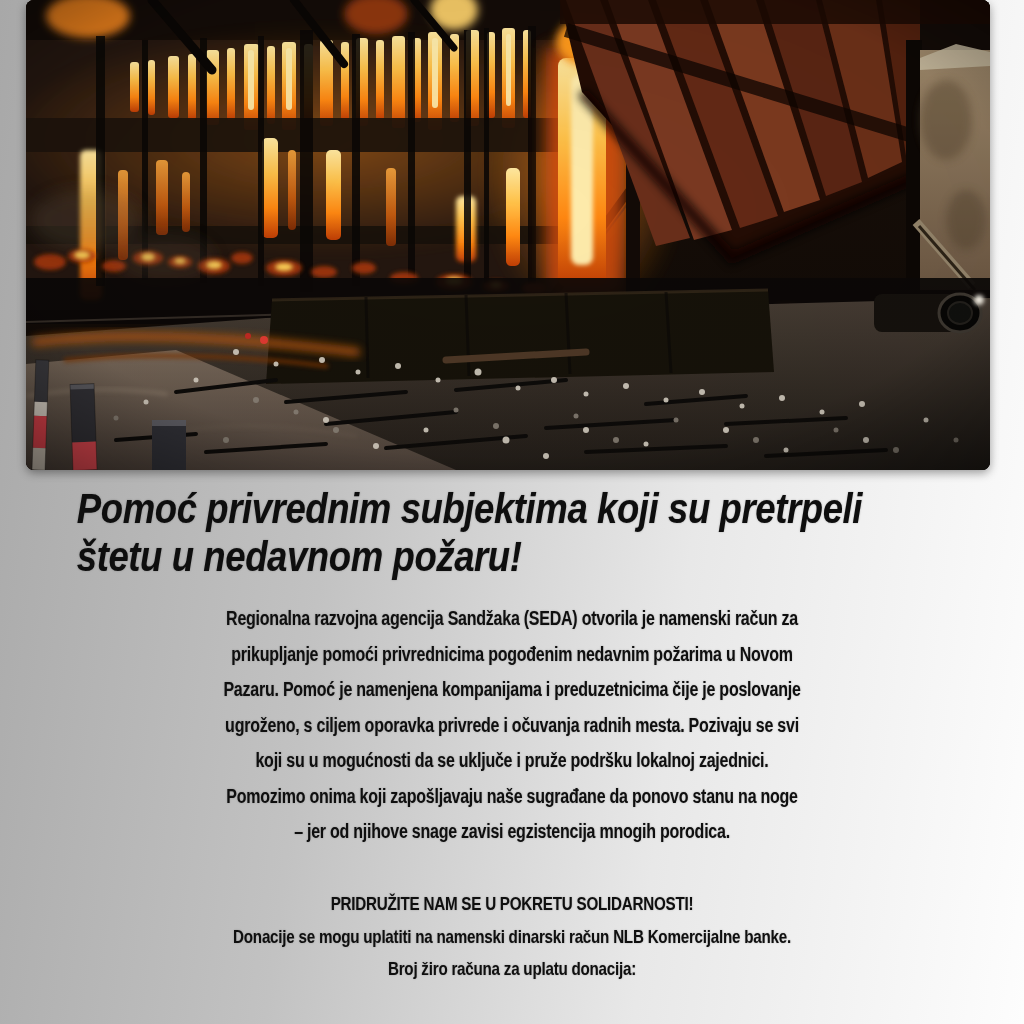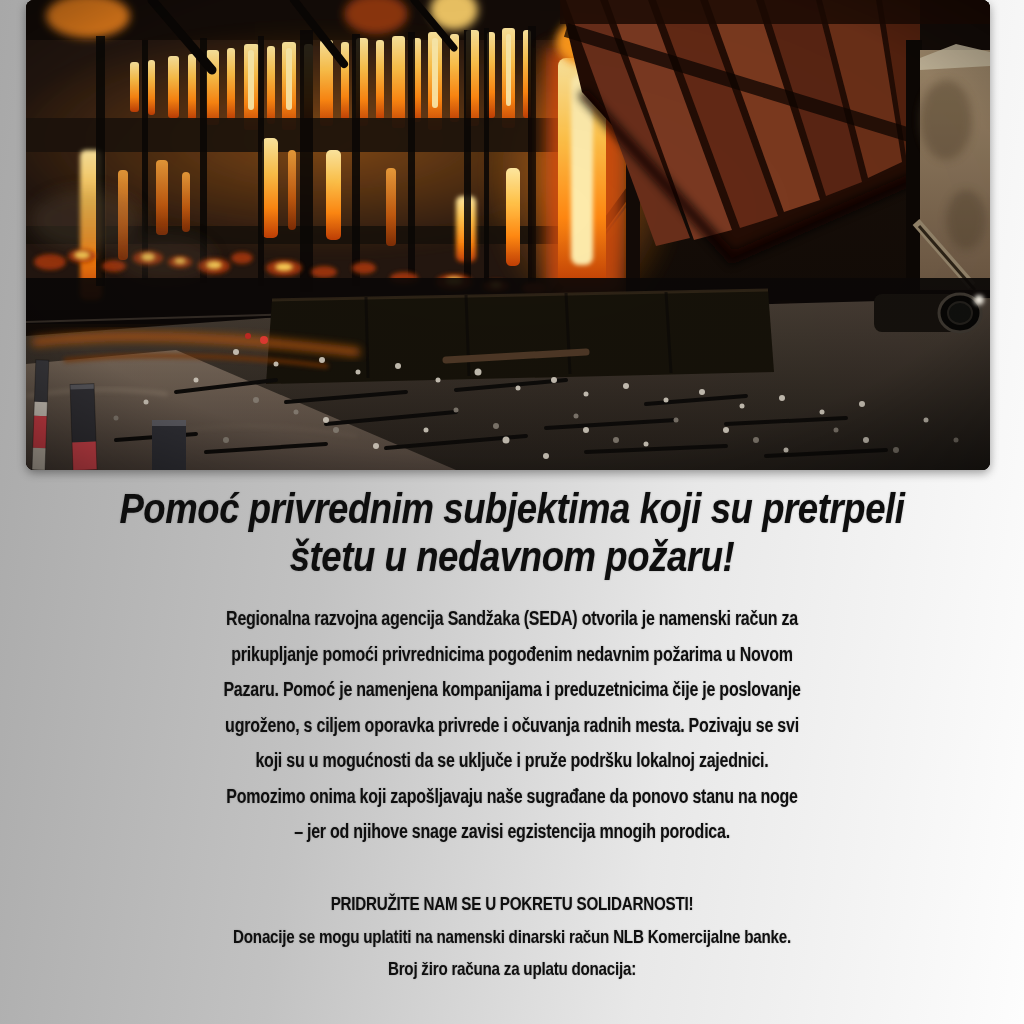"Pomoć privrednim subjektima koji su" .headline { text-align: center -> none }
